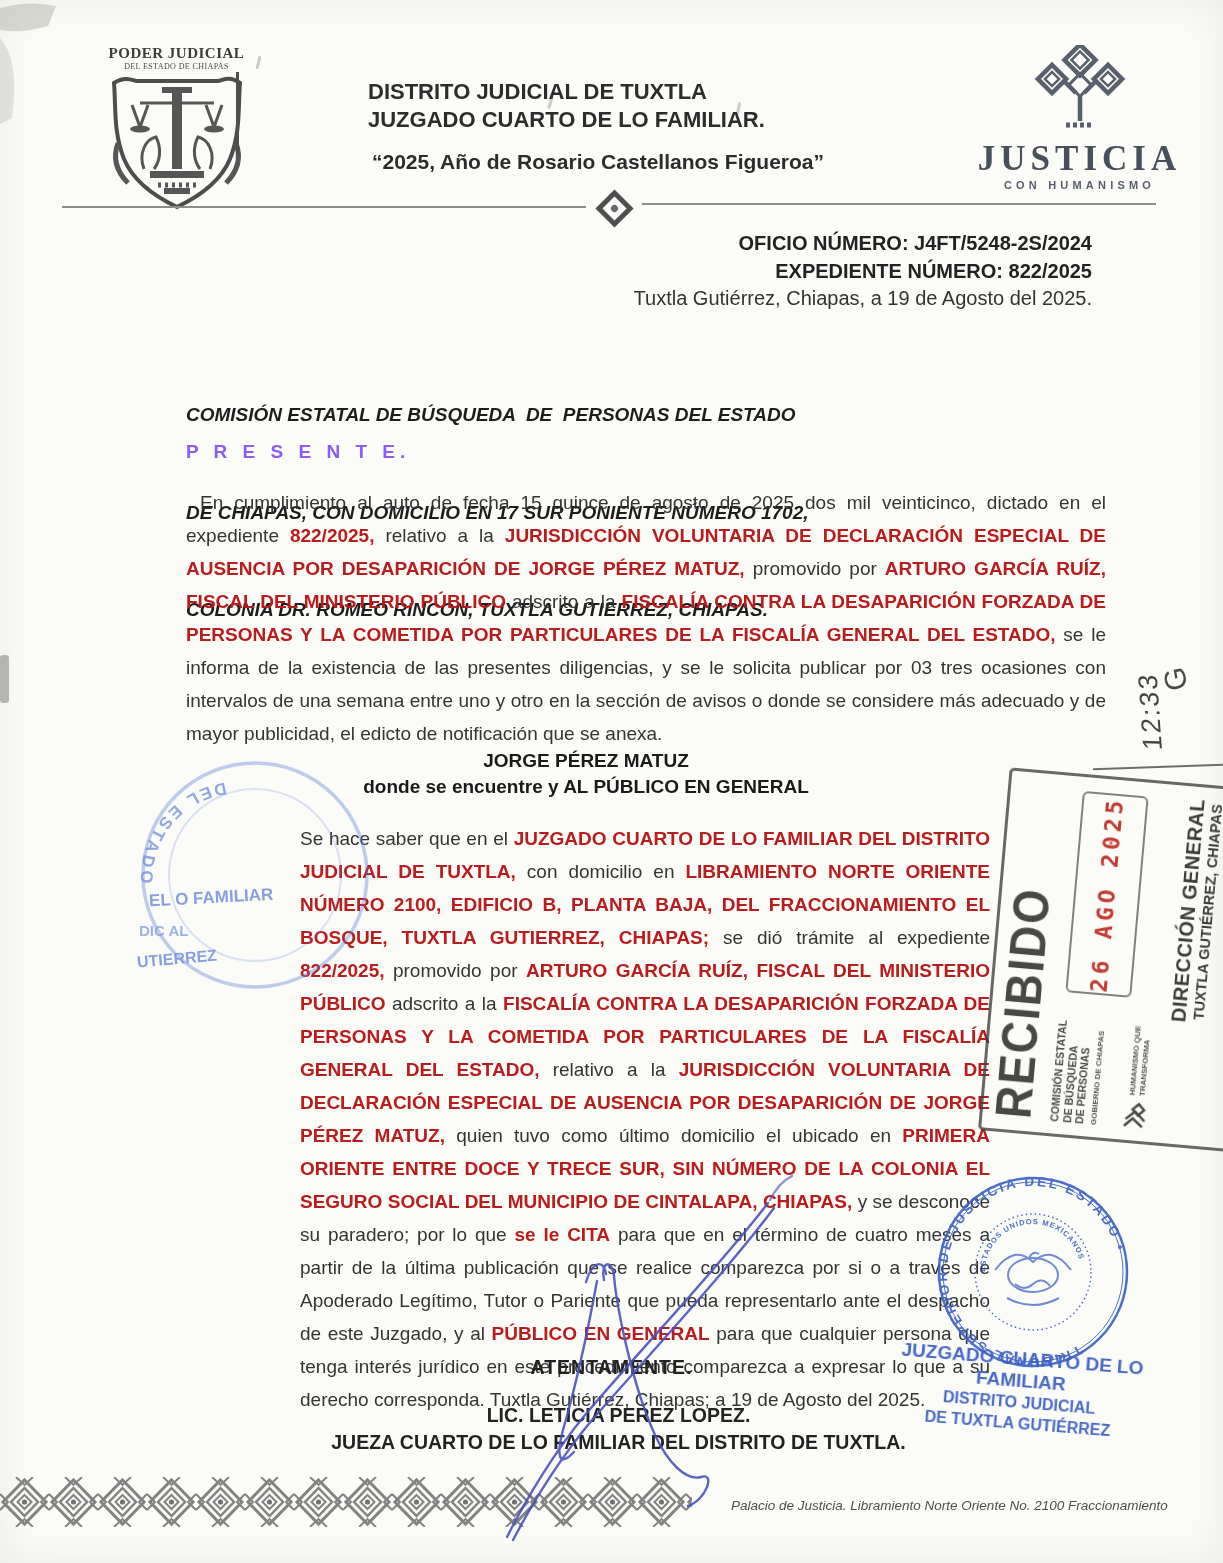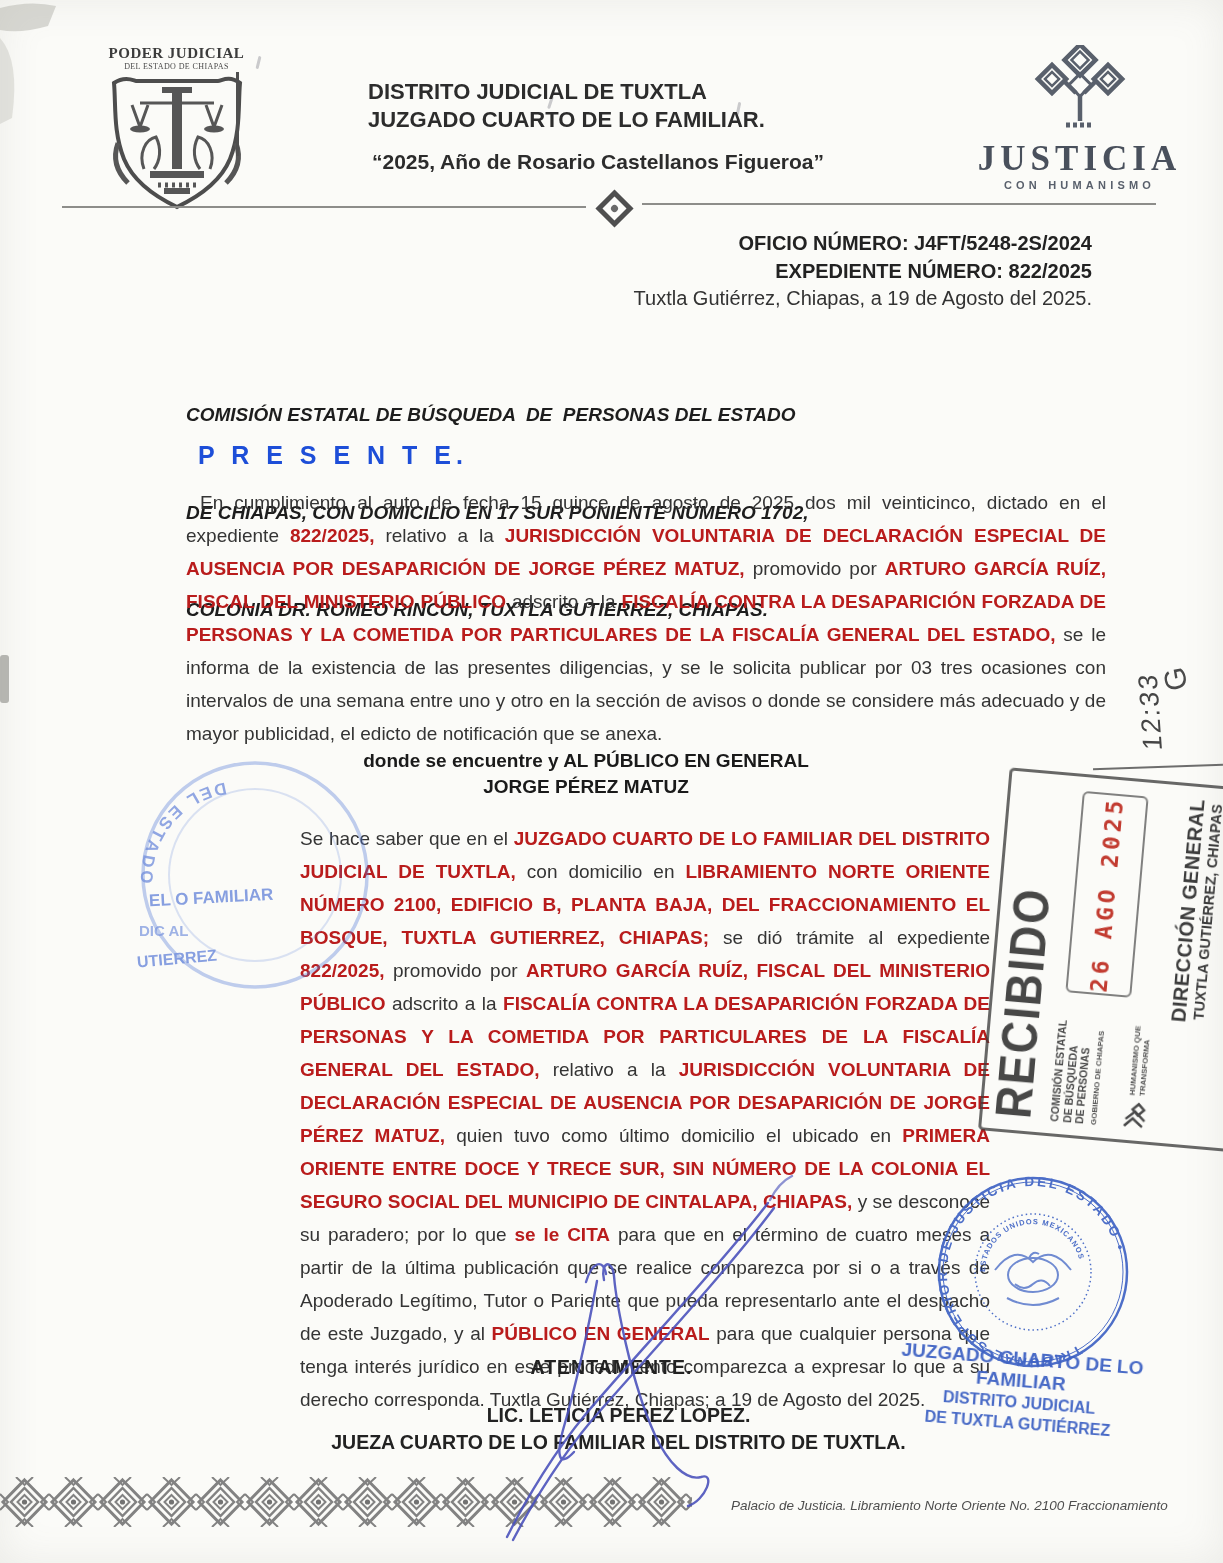"P R E S E" .salut { color: #1d4ed8 -> #8b5cf6; font-size: 25px -> 19px; margin-left: 12px -> none }
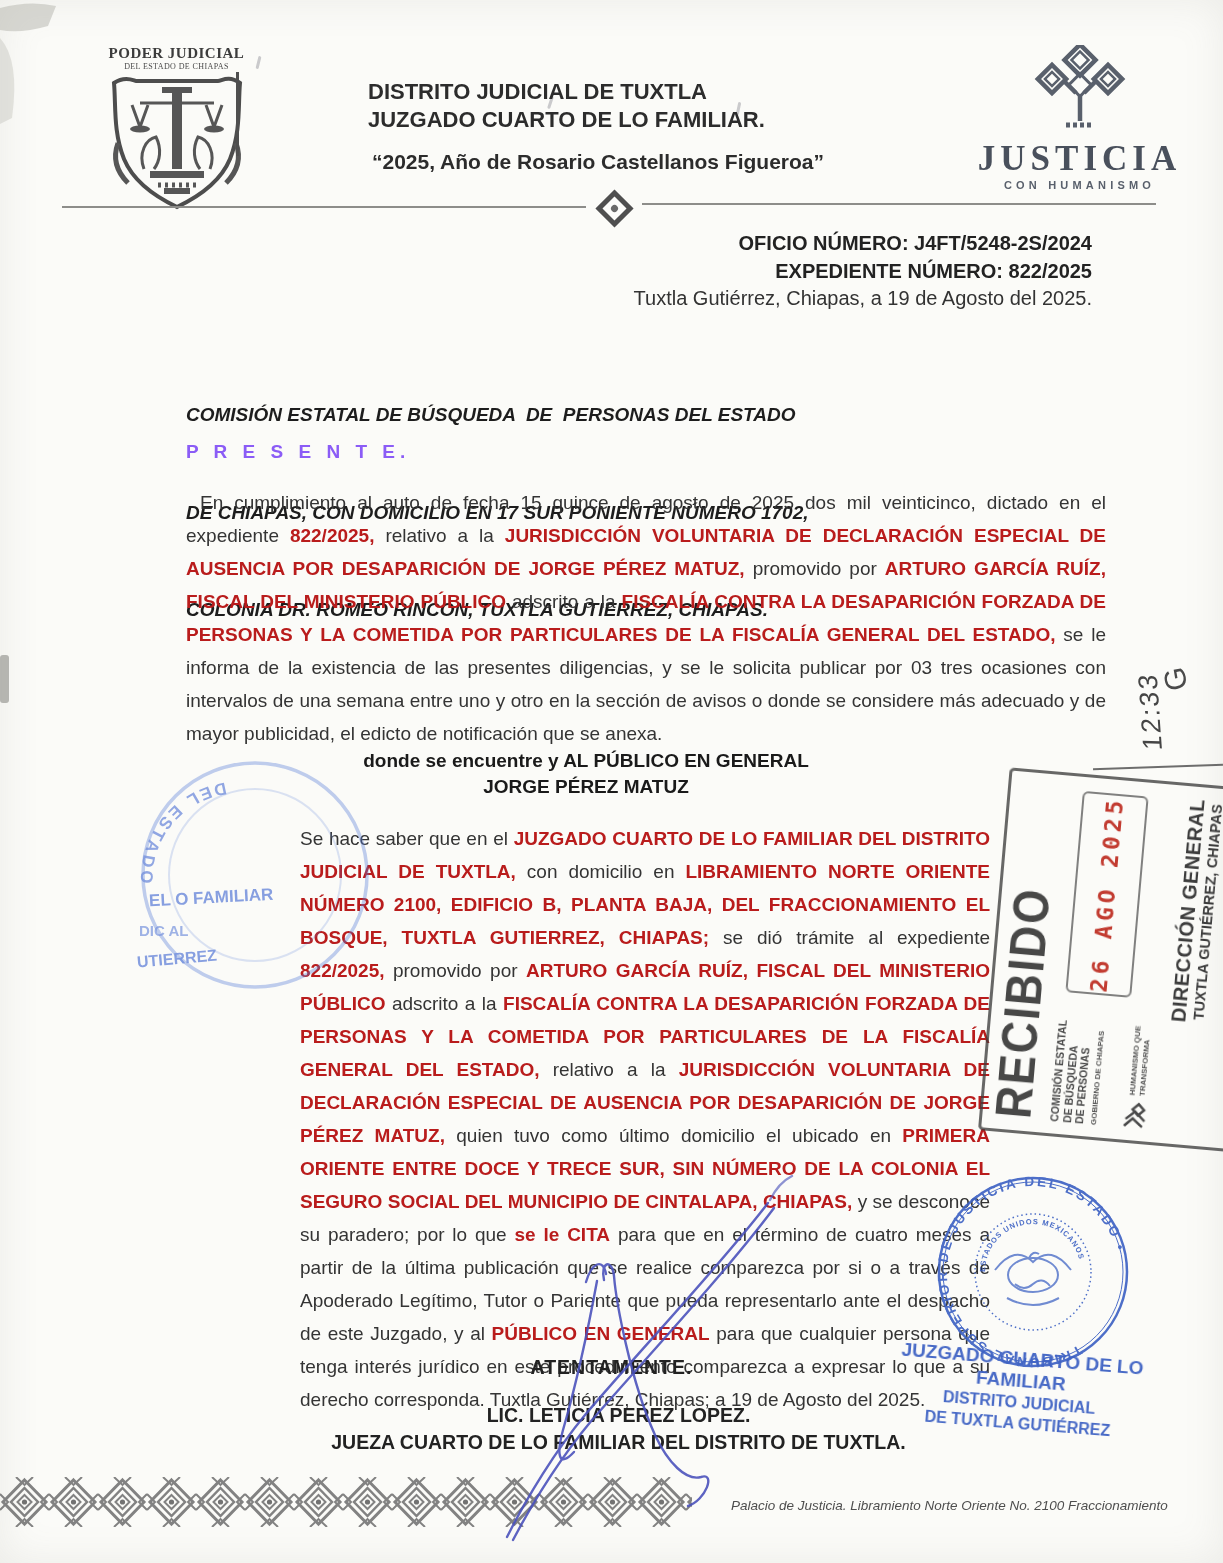"donde se encuentre y AL" div { order: before "JORGE PÉREZ MATUZ" -> after "JORGE PÉREZ MATUZ" }
